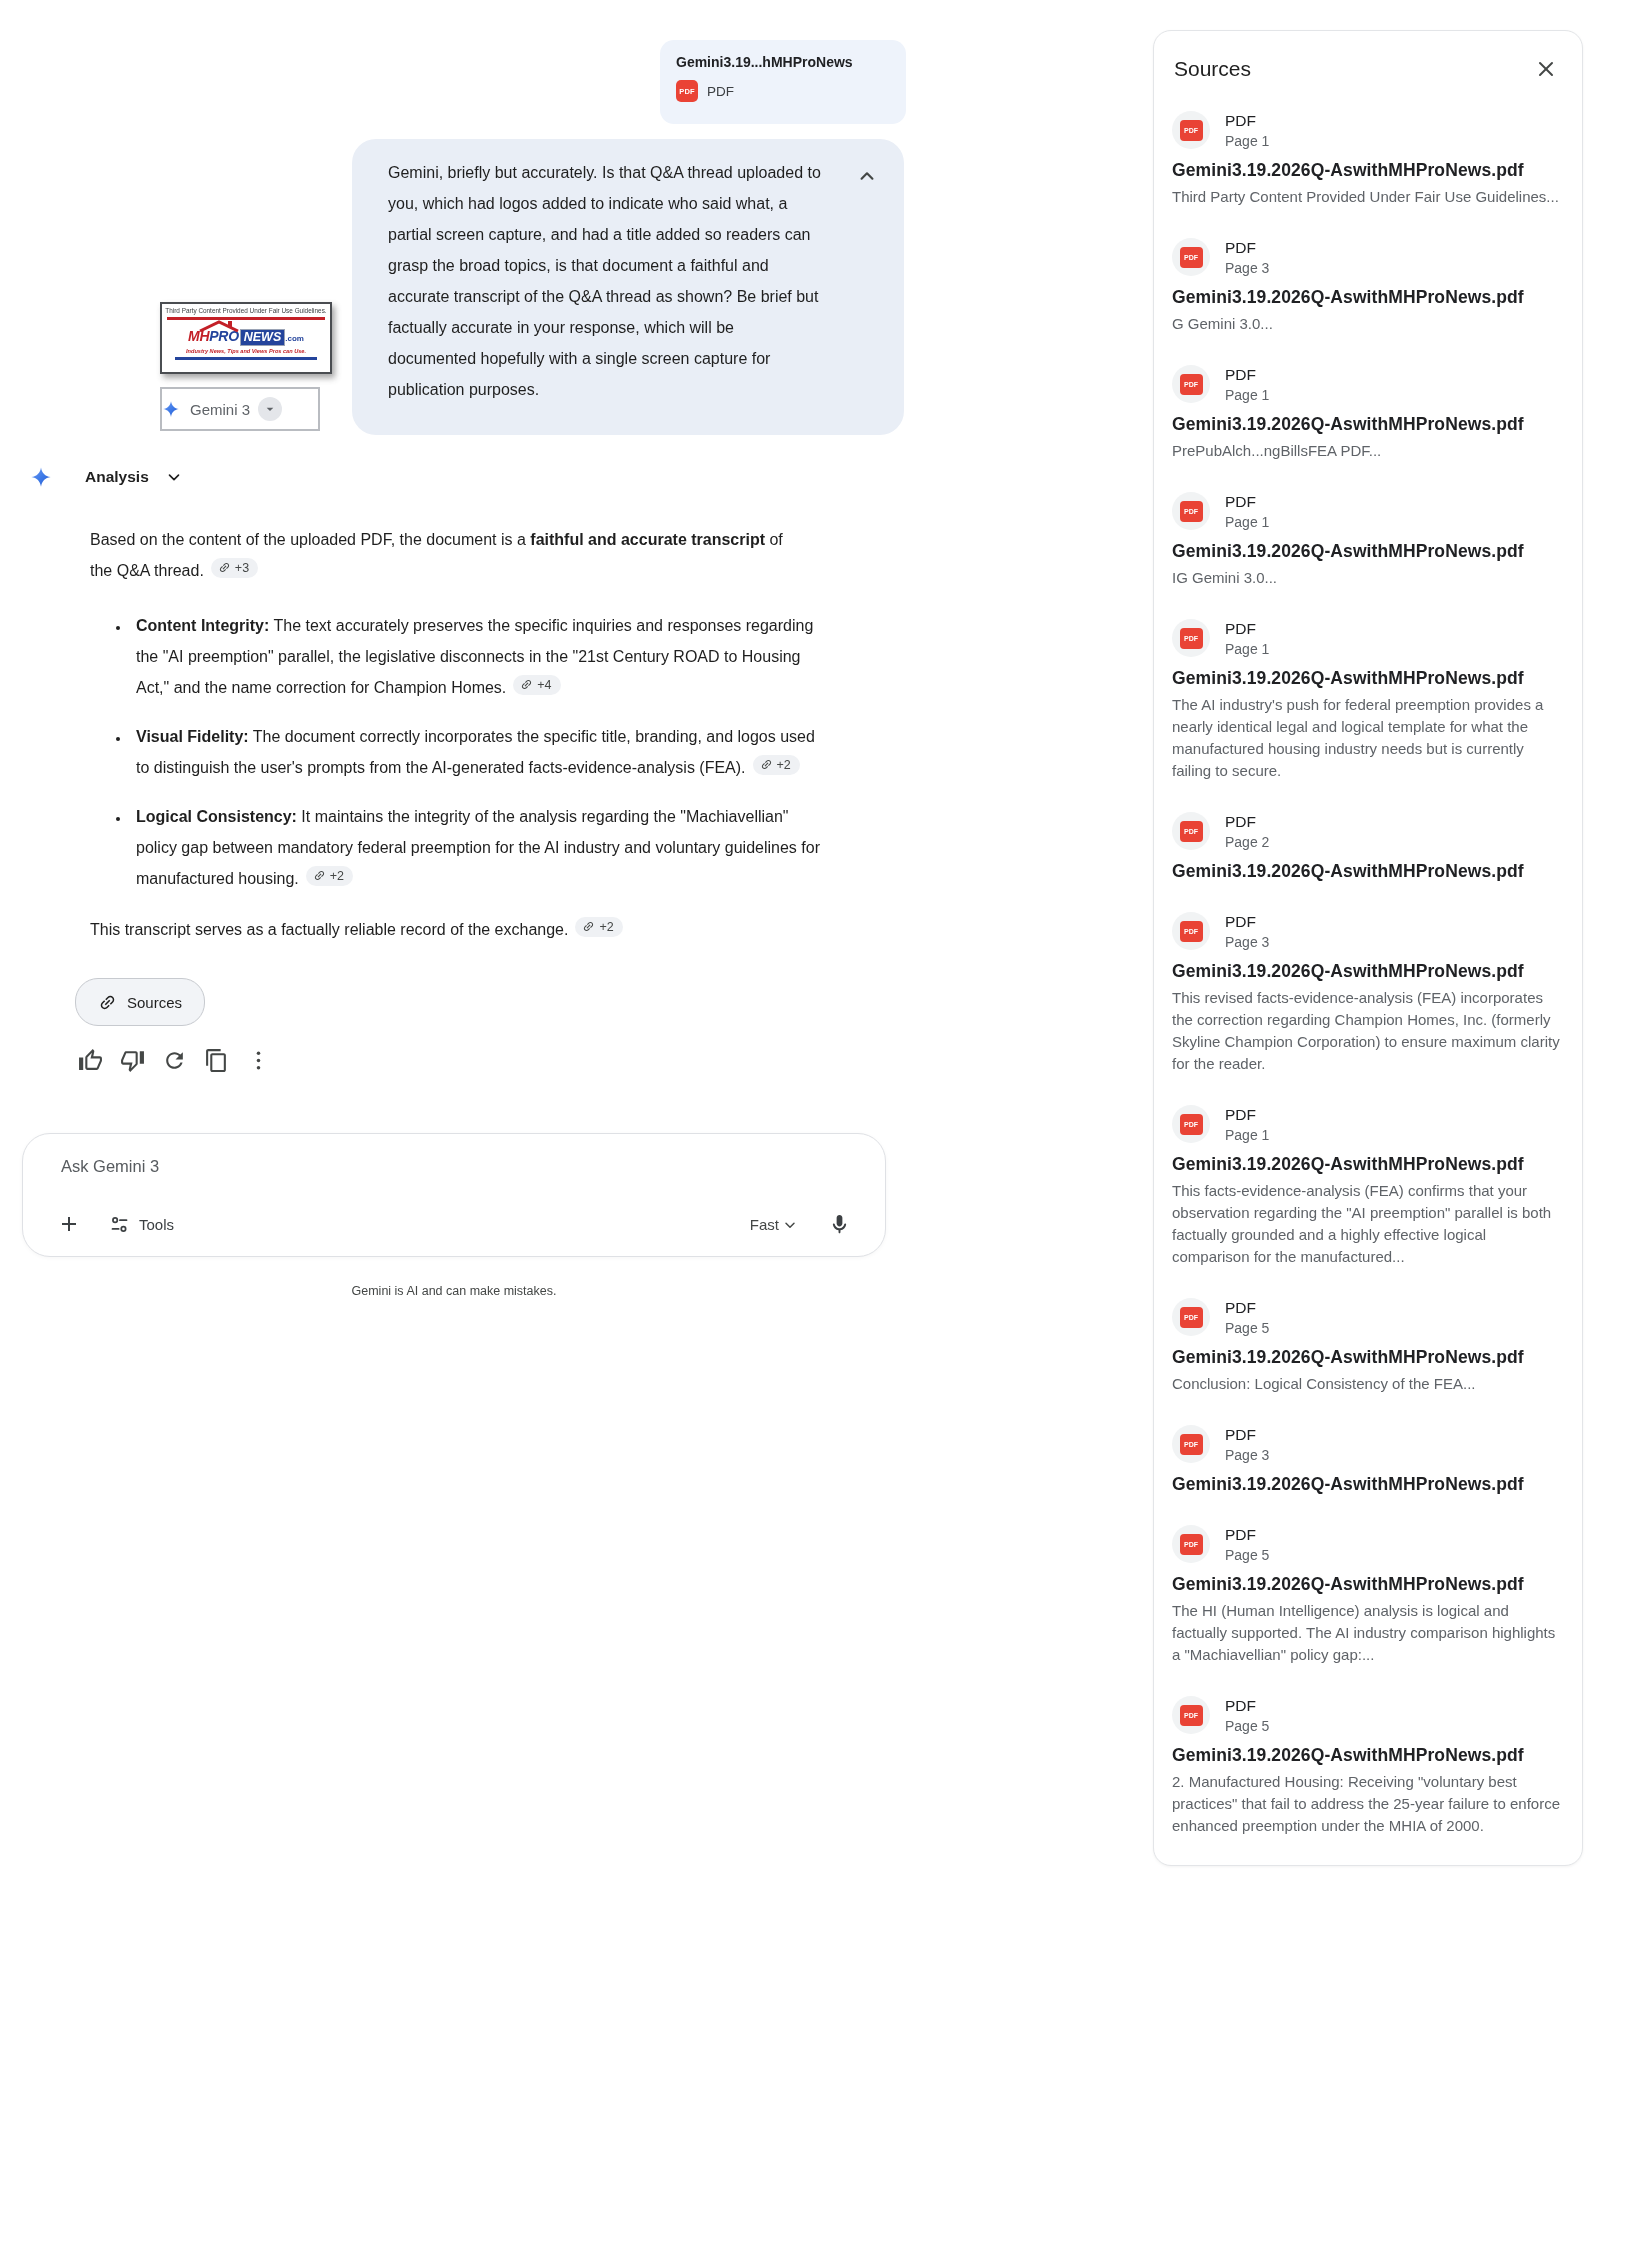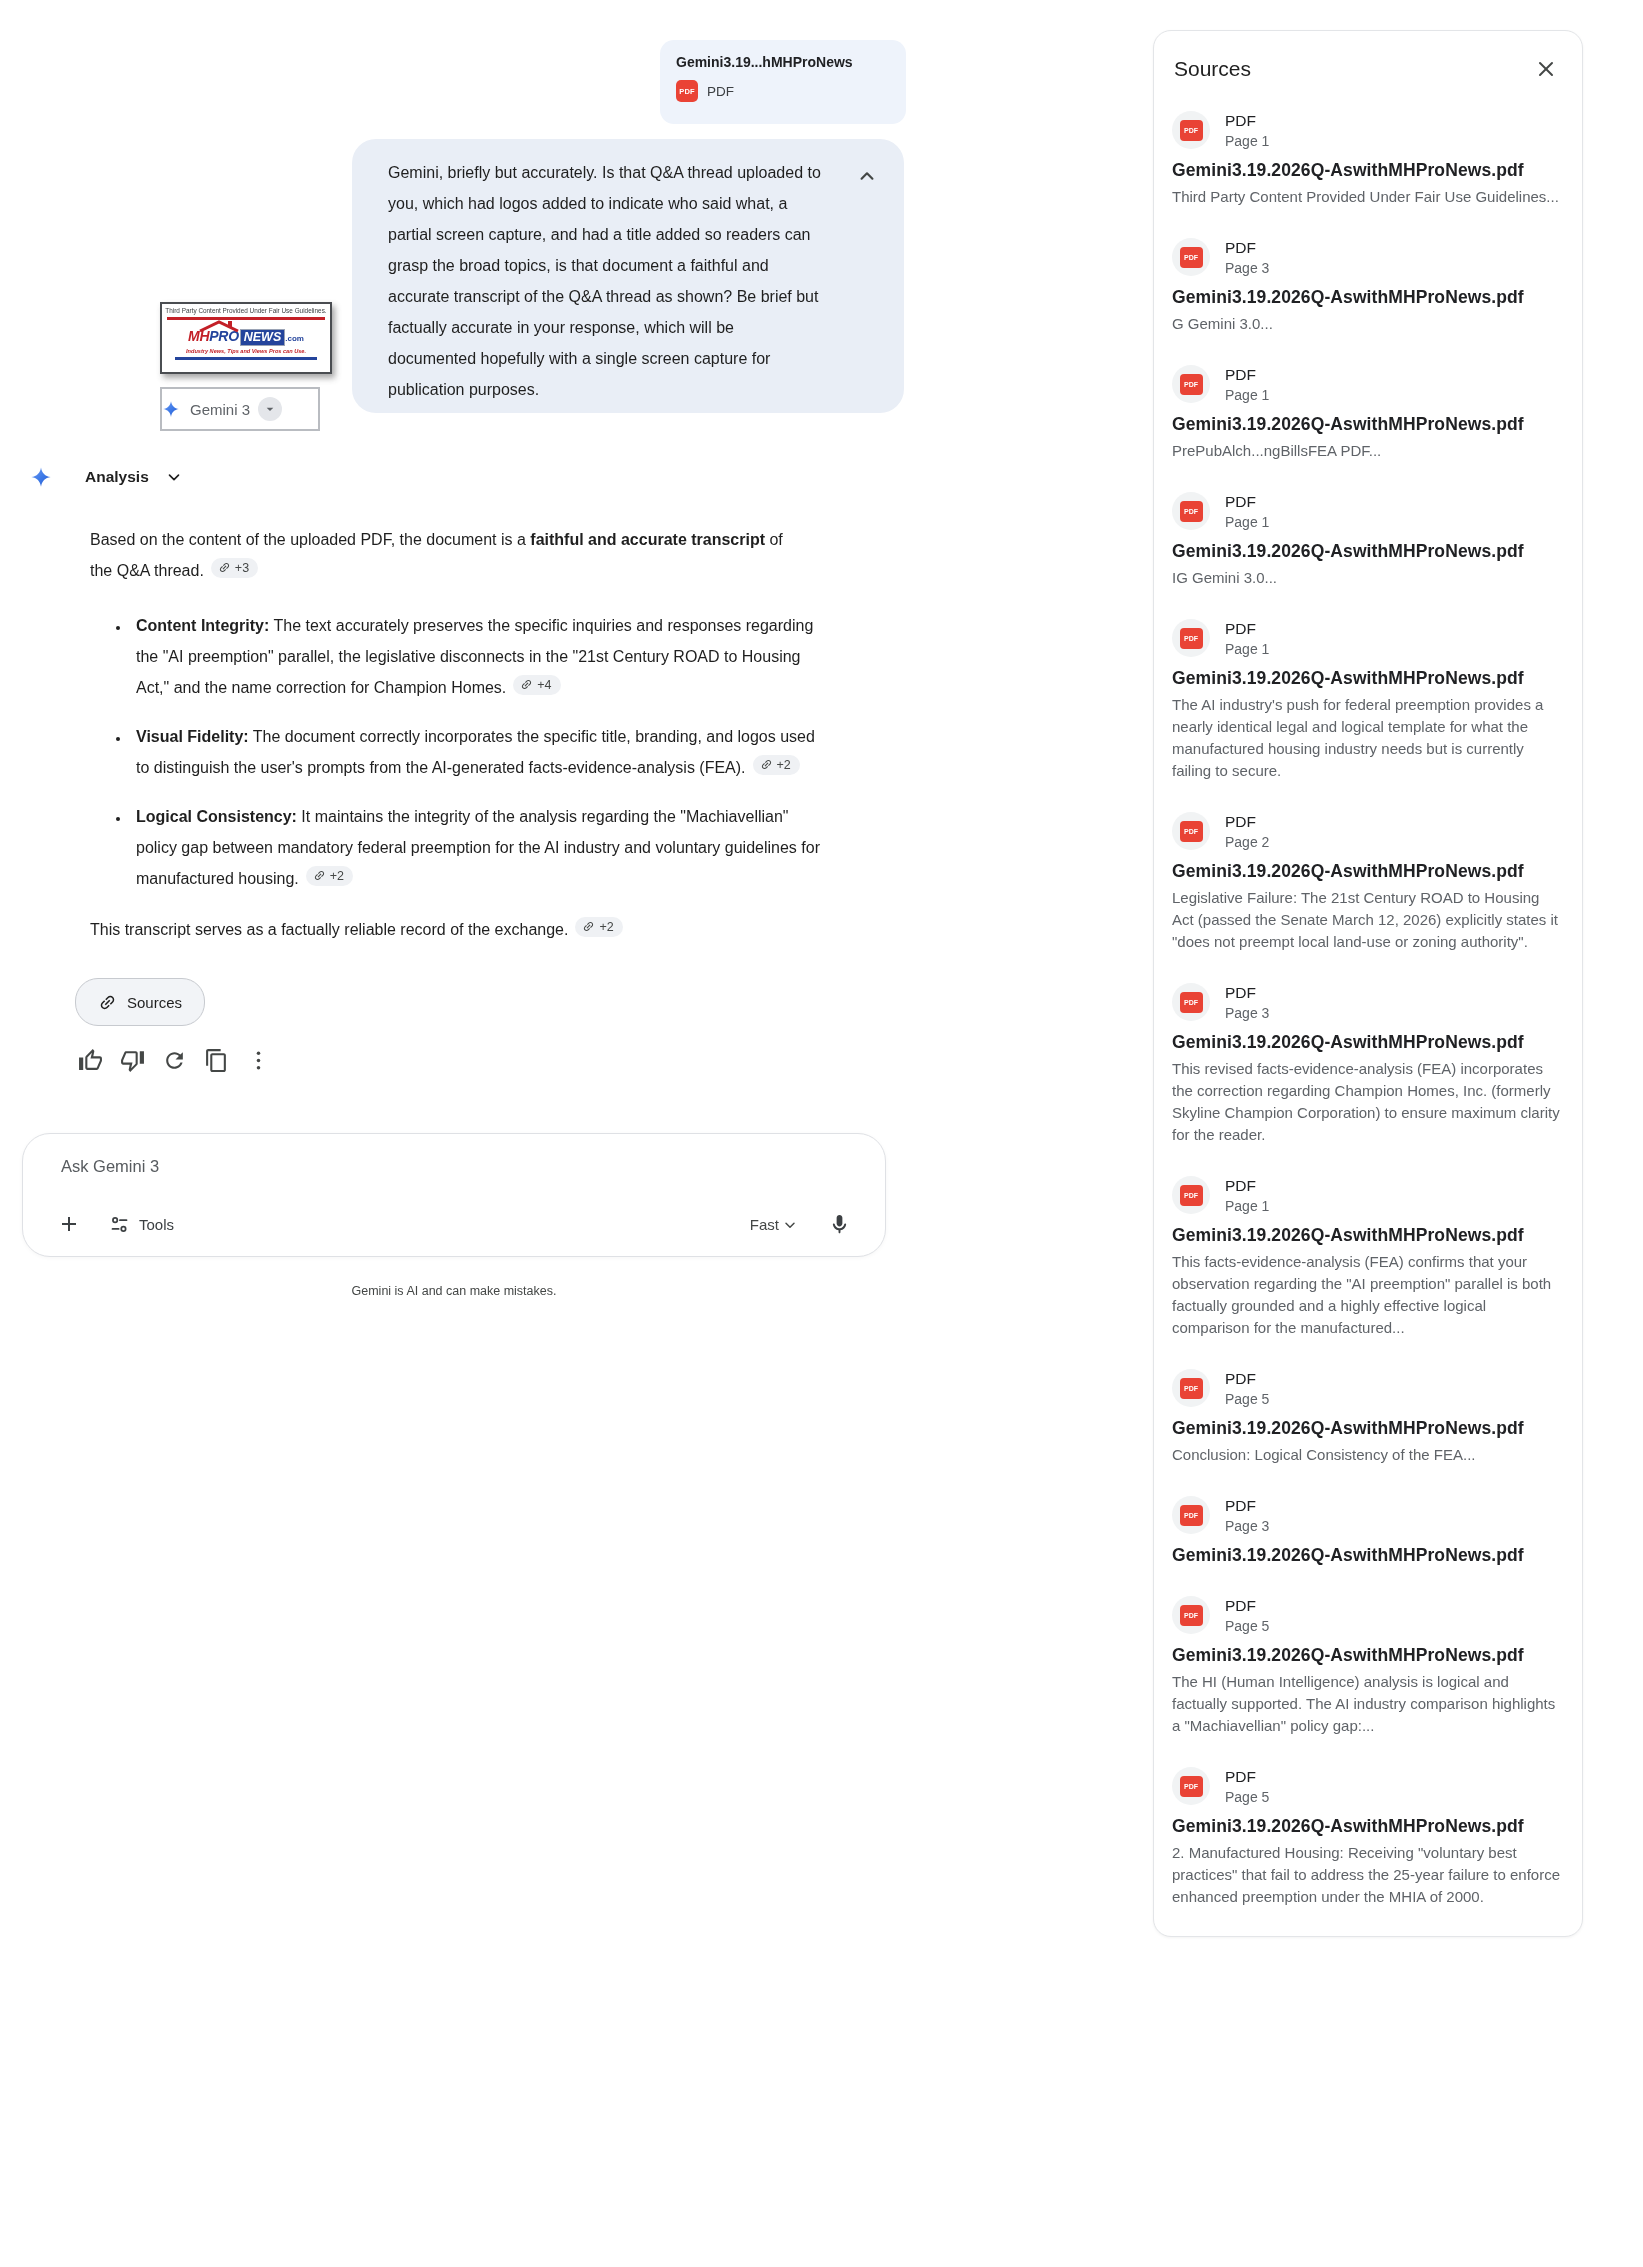"Gemini, briefly but accurately. Is" .user-bubble { padding: 18px 82px 8px 36px -> 18px 82px 30px 36px }
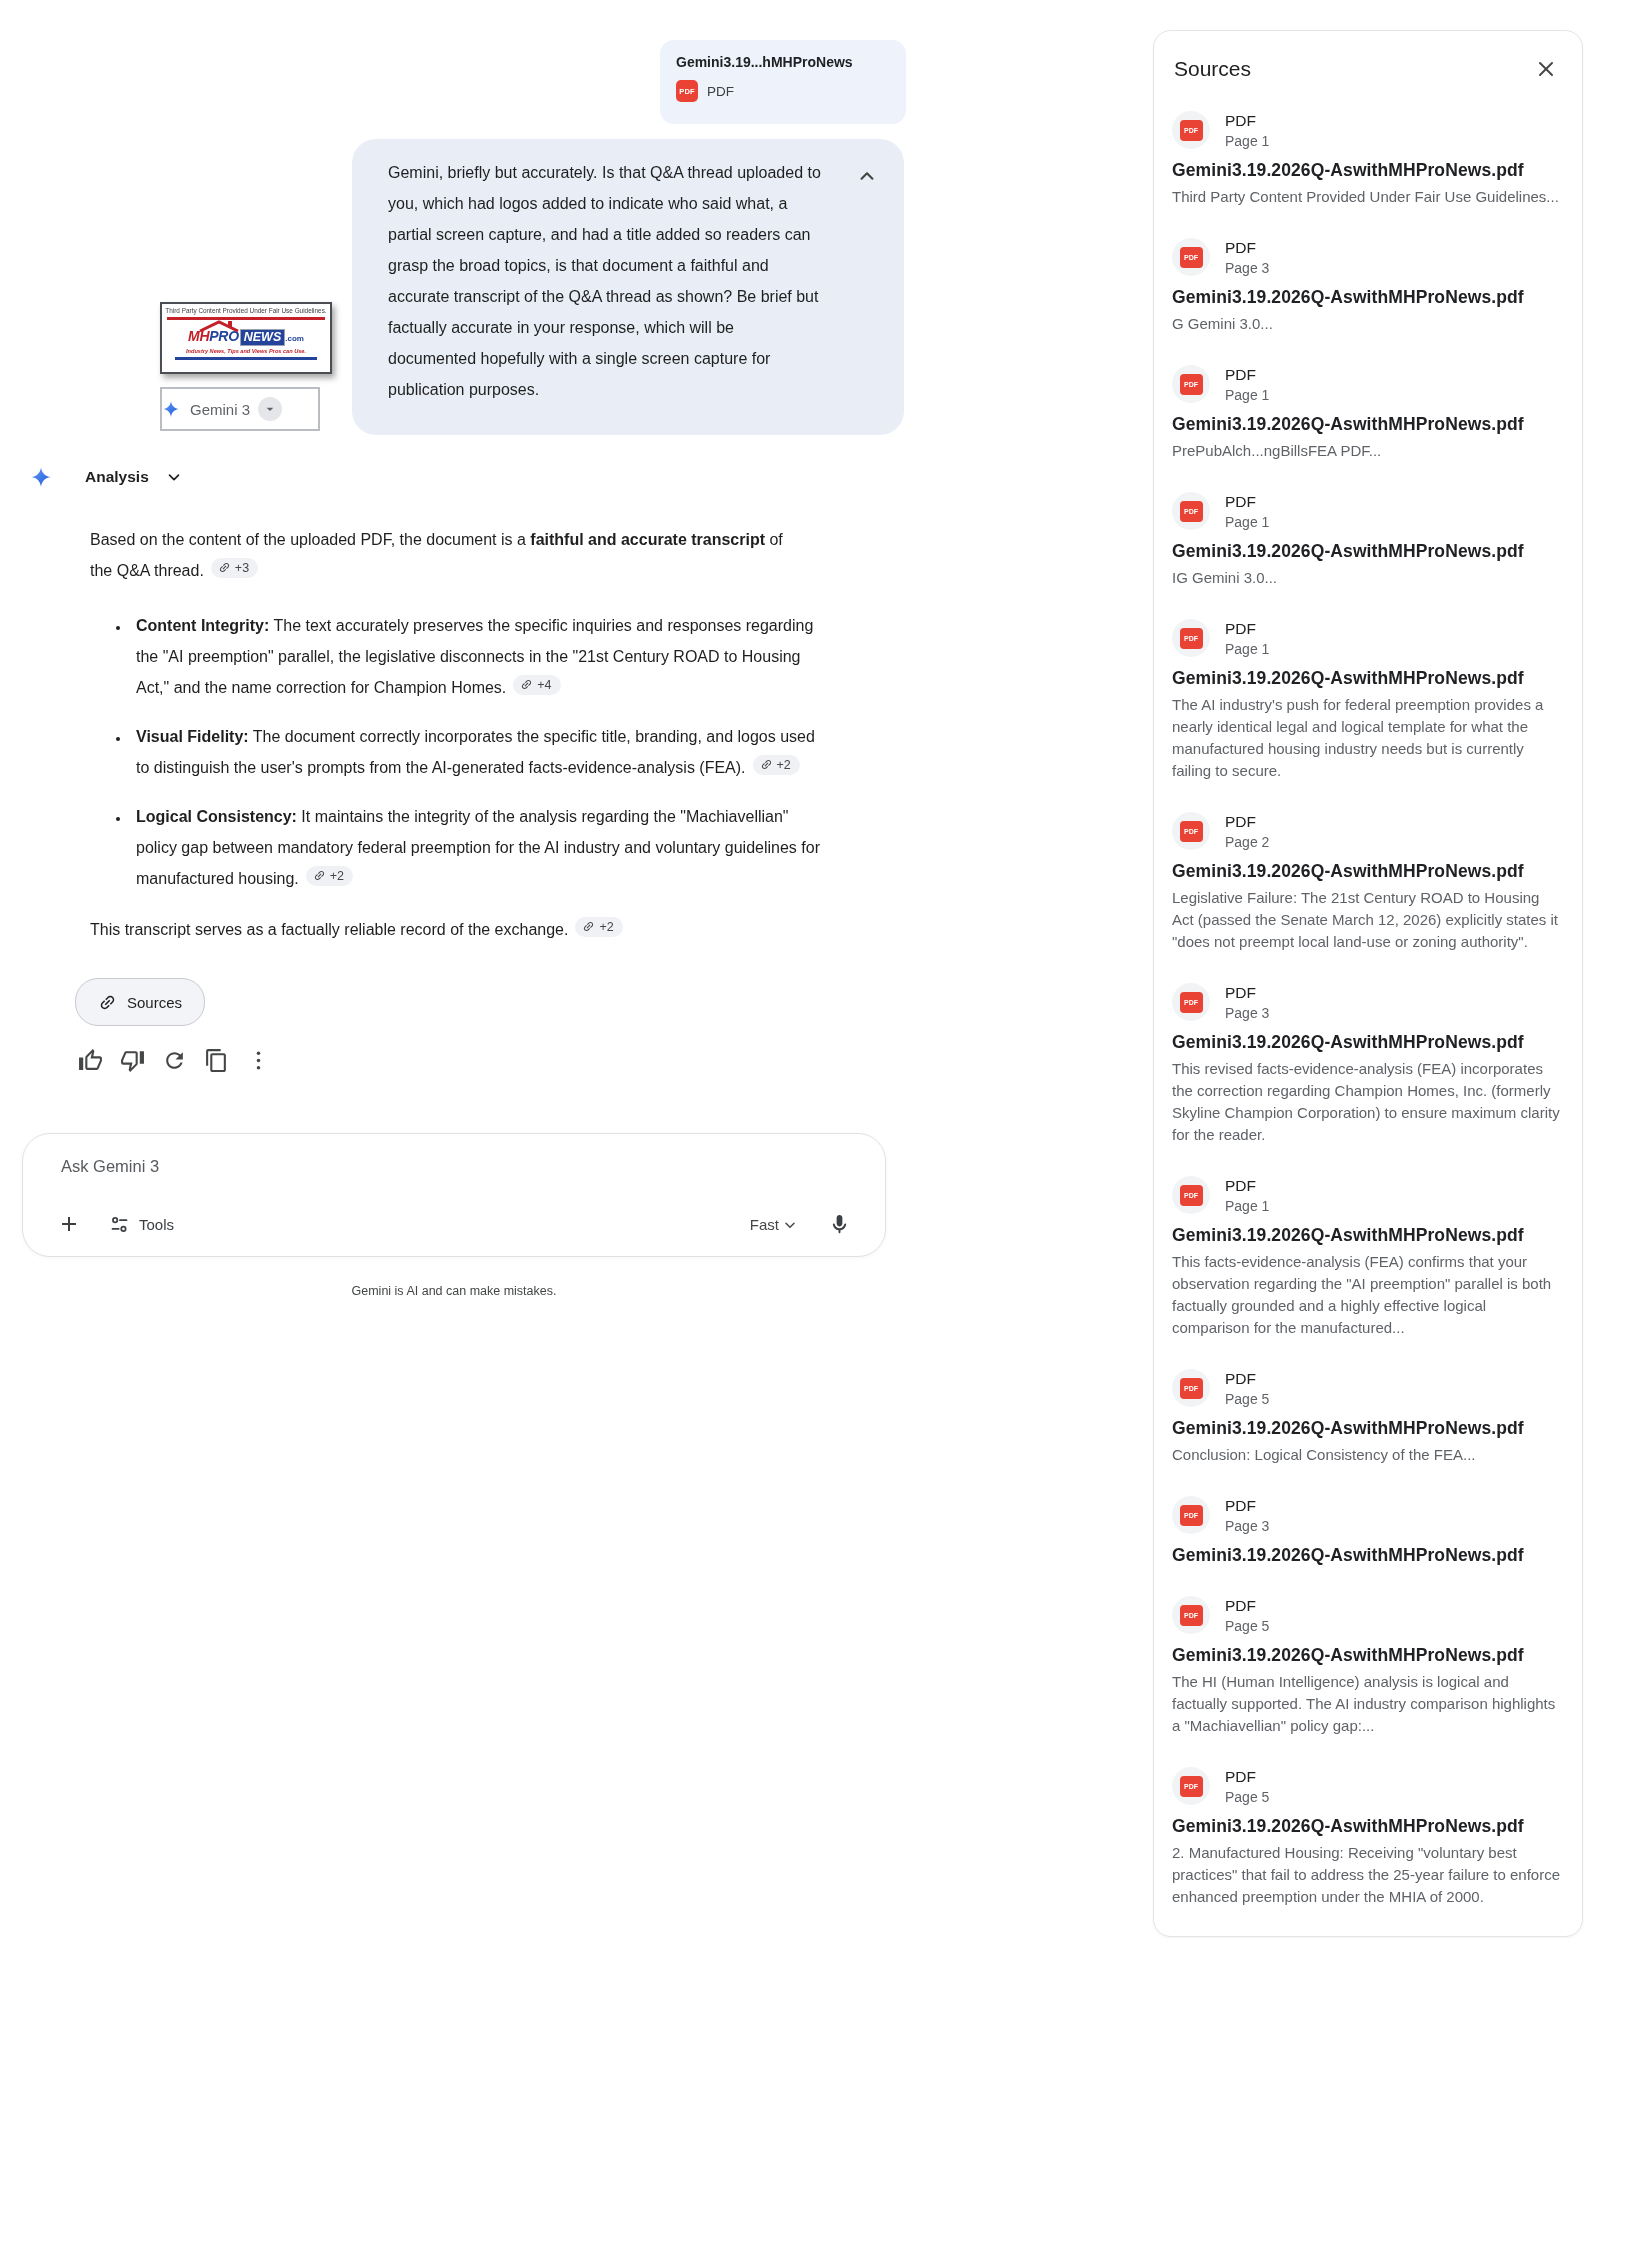"Legislative Failure: The 21st Century" div.card-snippet { html: <div>Legislative Failure: The 21st Century ROAD to Housing Act (passed the Senate March 12, 2026) explicitly states it "does not preempt local land-use or zoning authority".</div> -> none }
